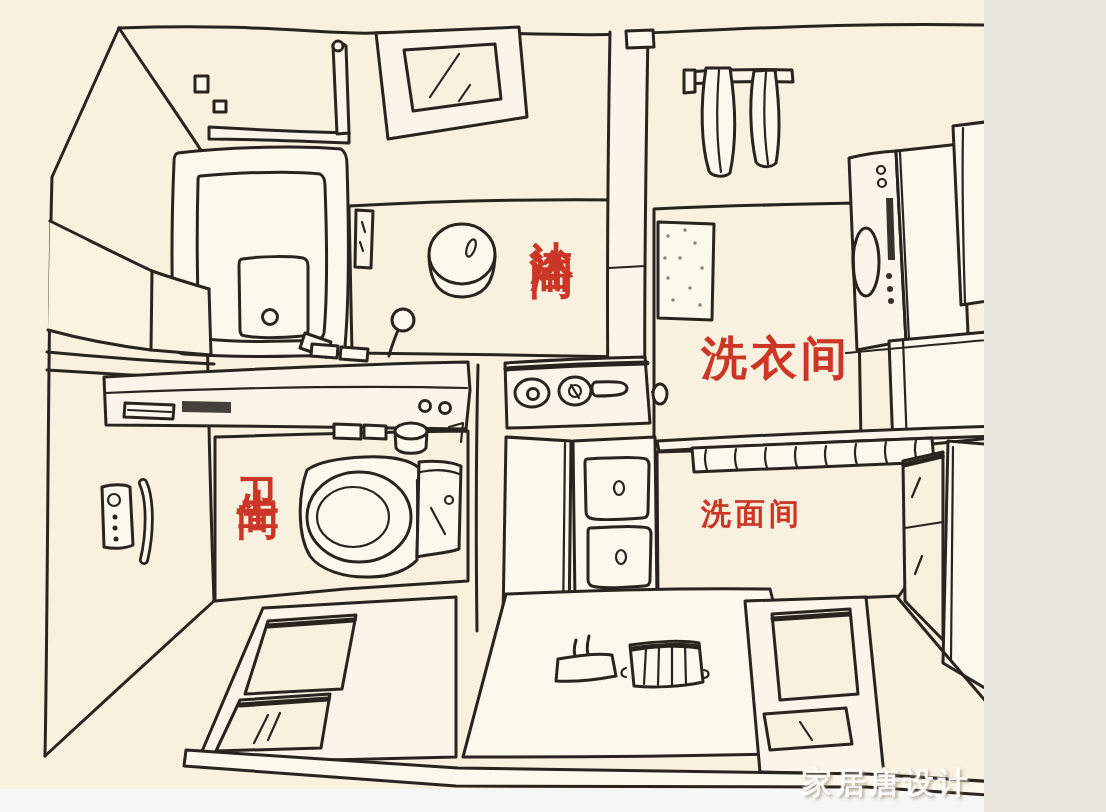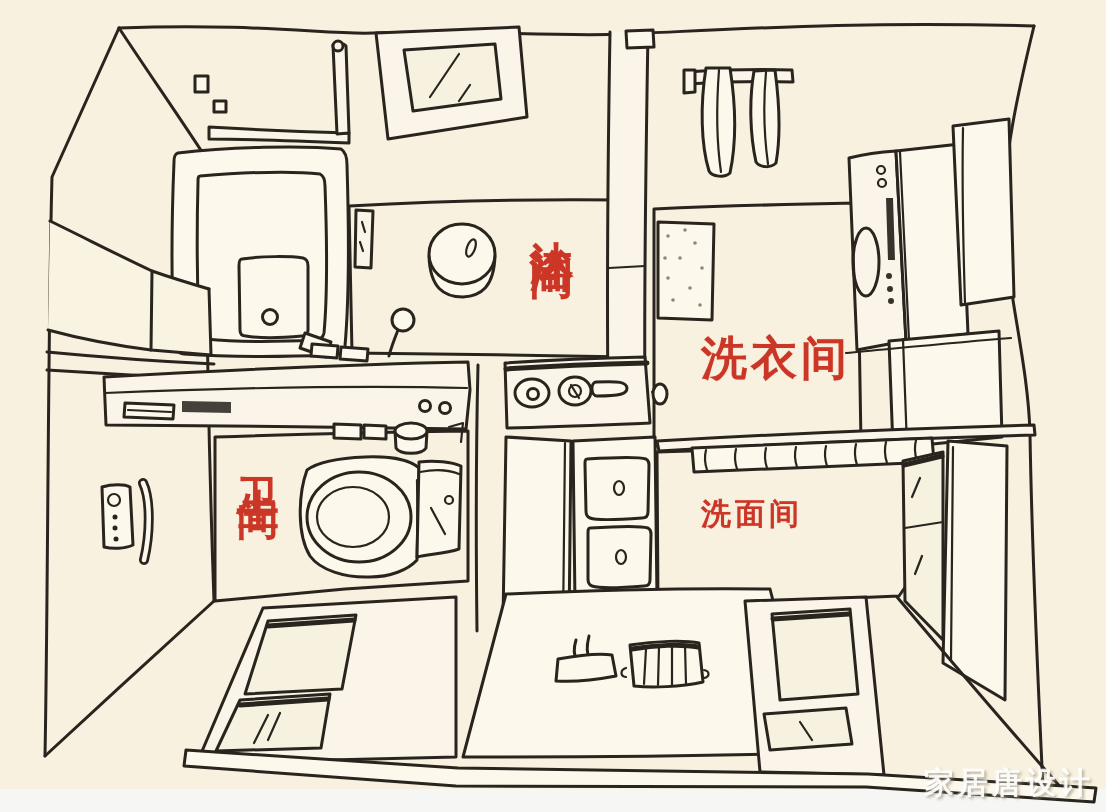"洗衣间" .scene { width: 1106px -> 984px }
